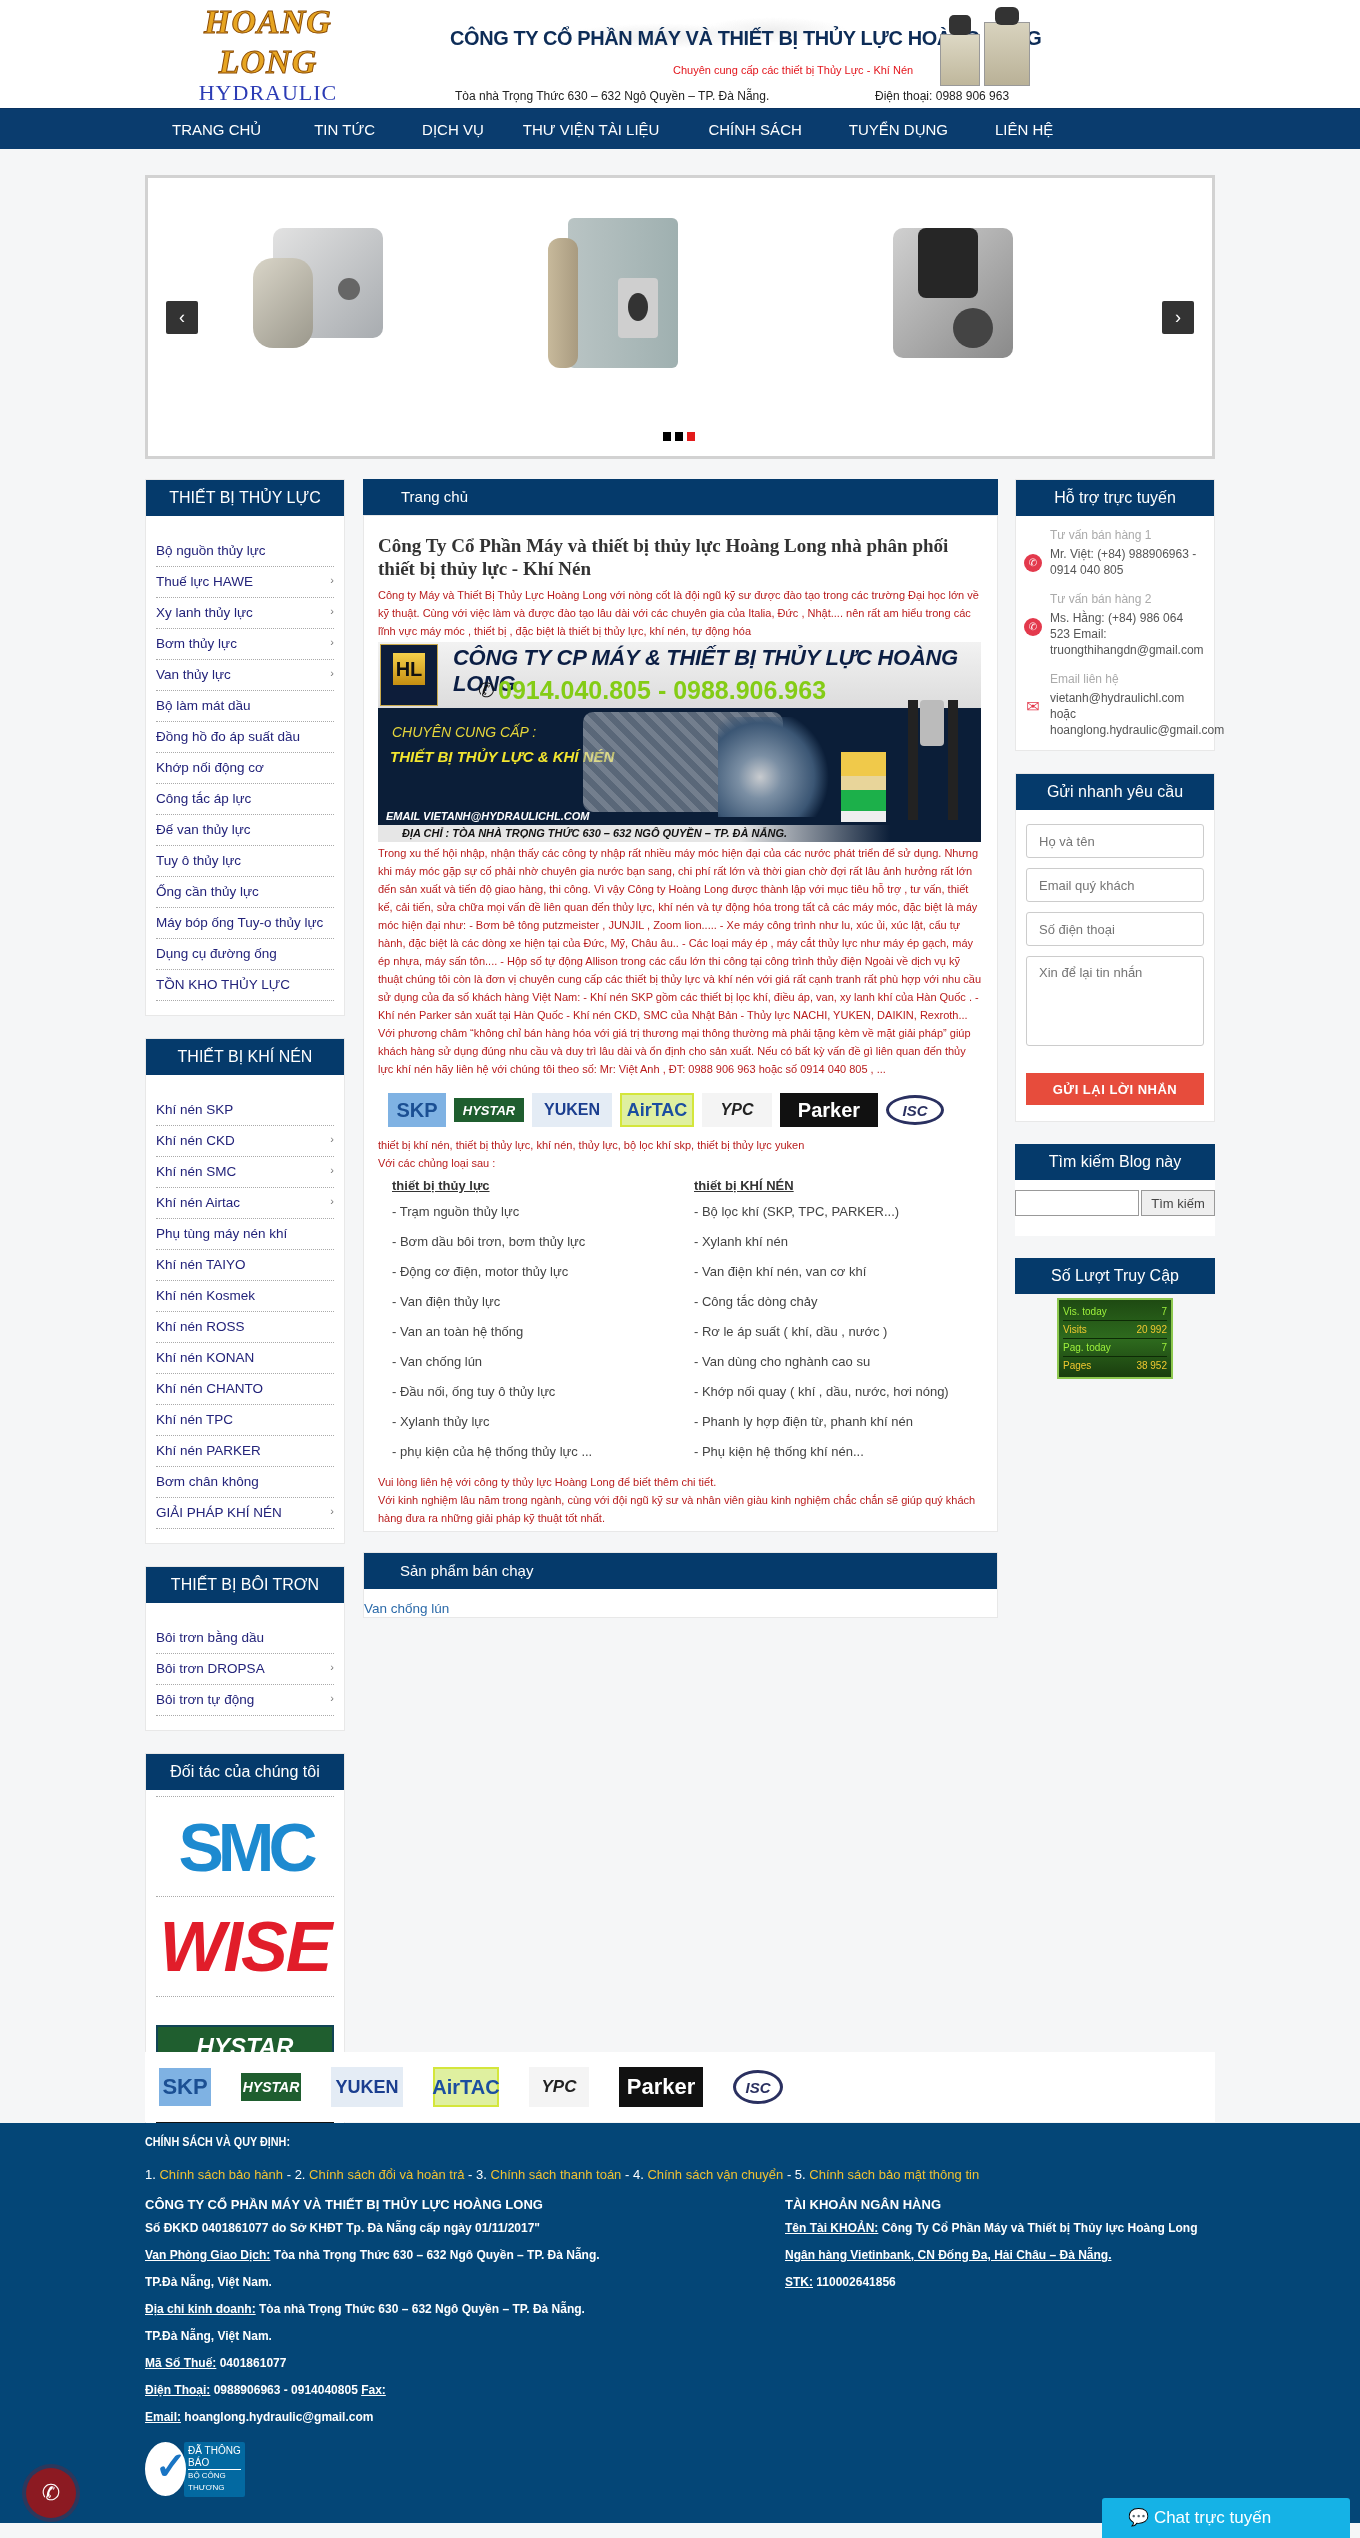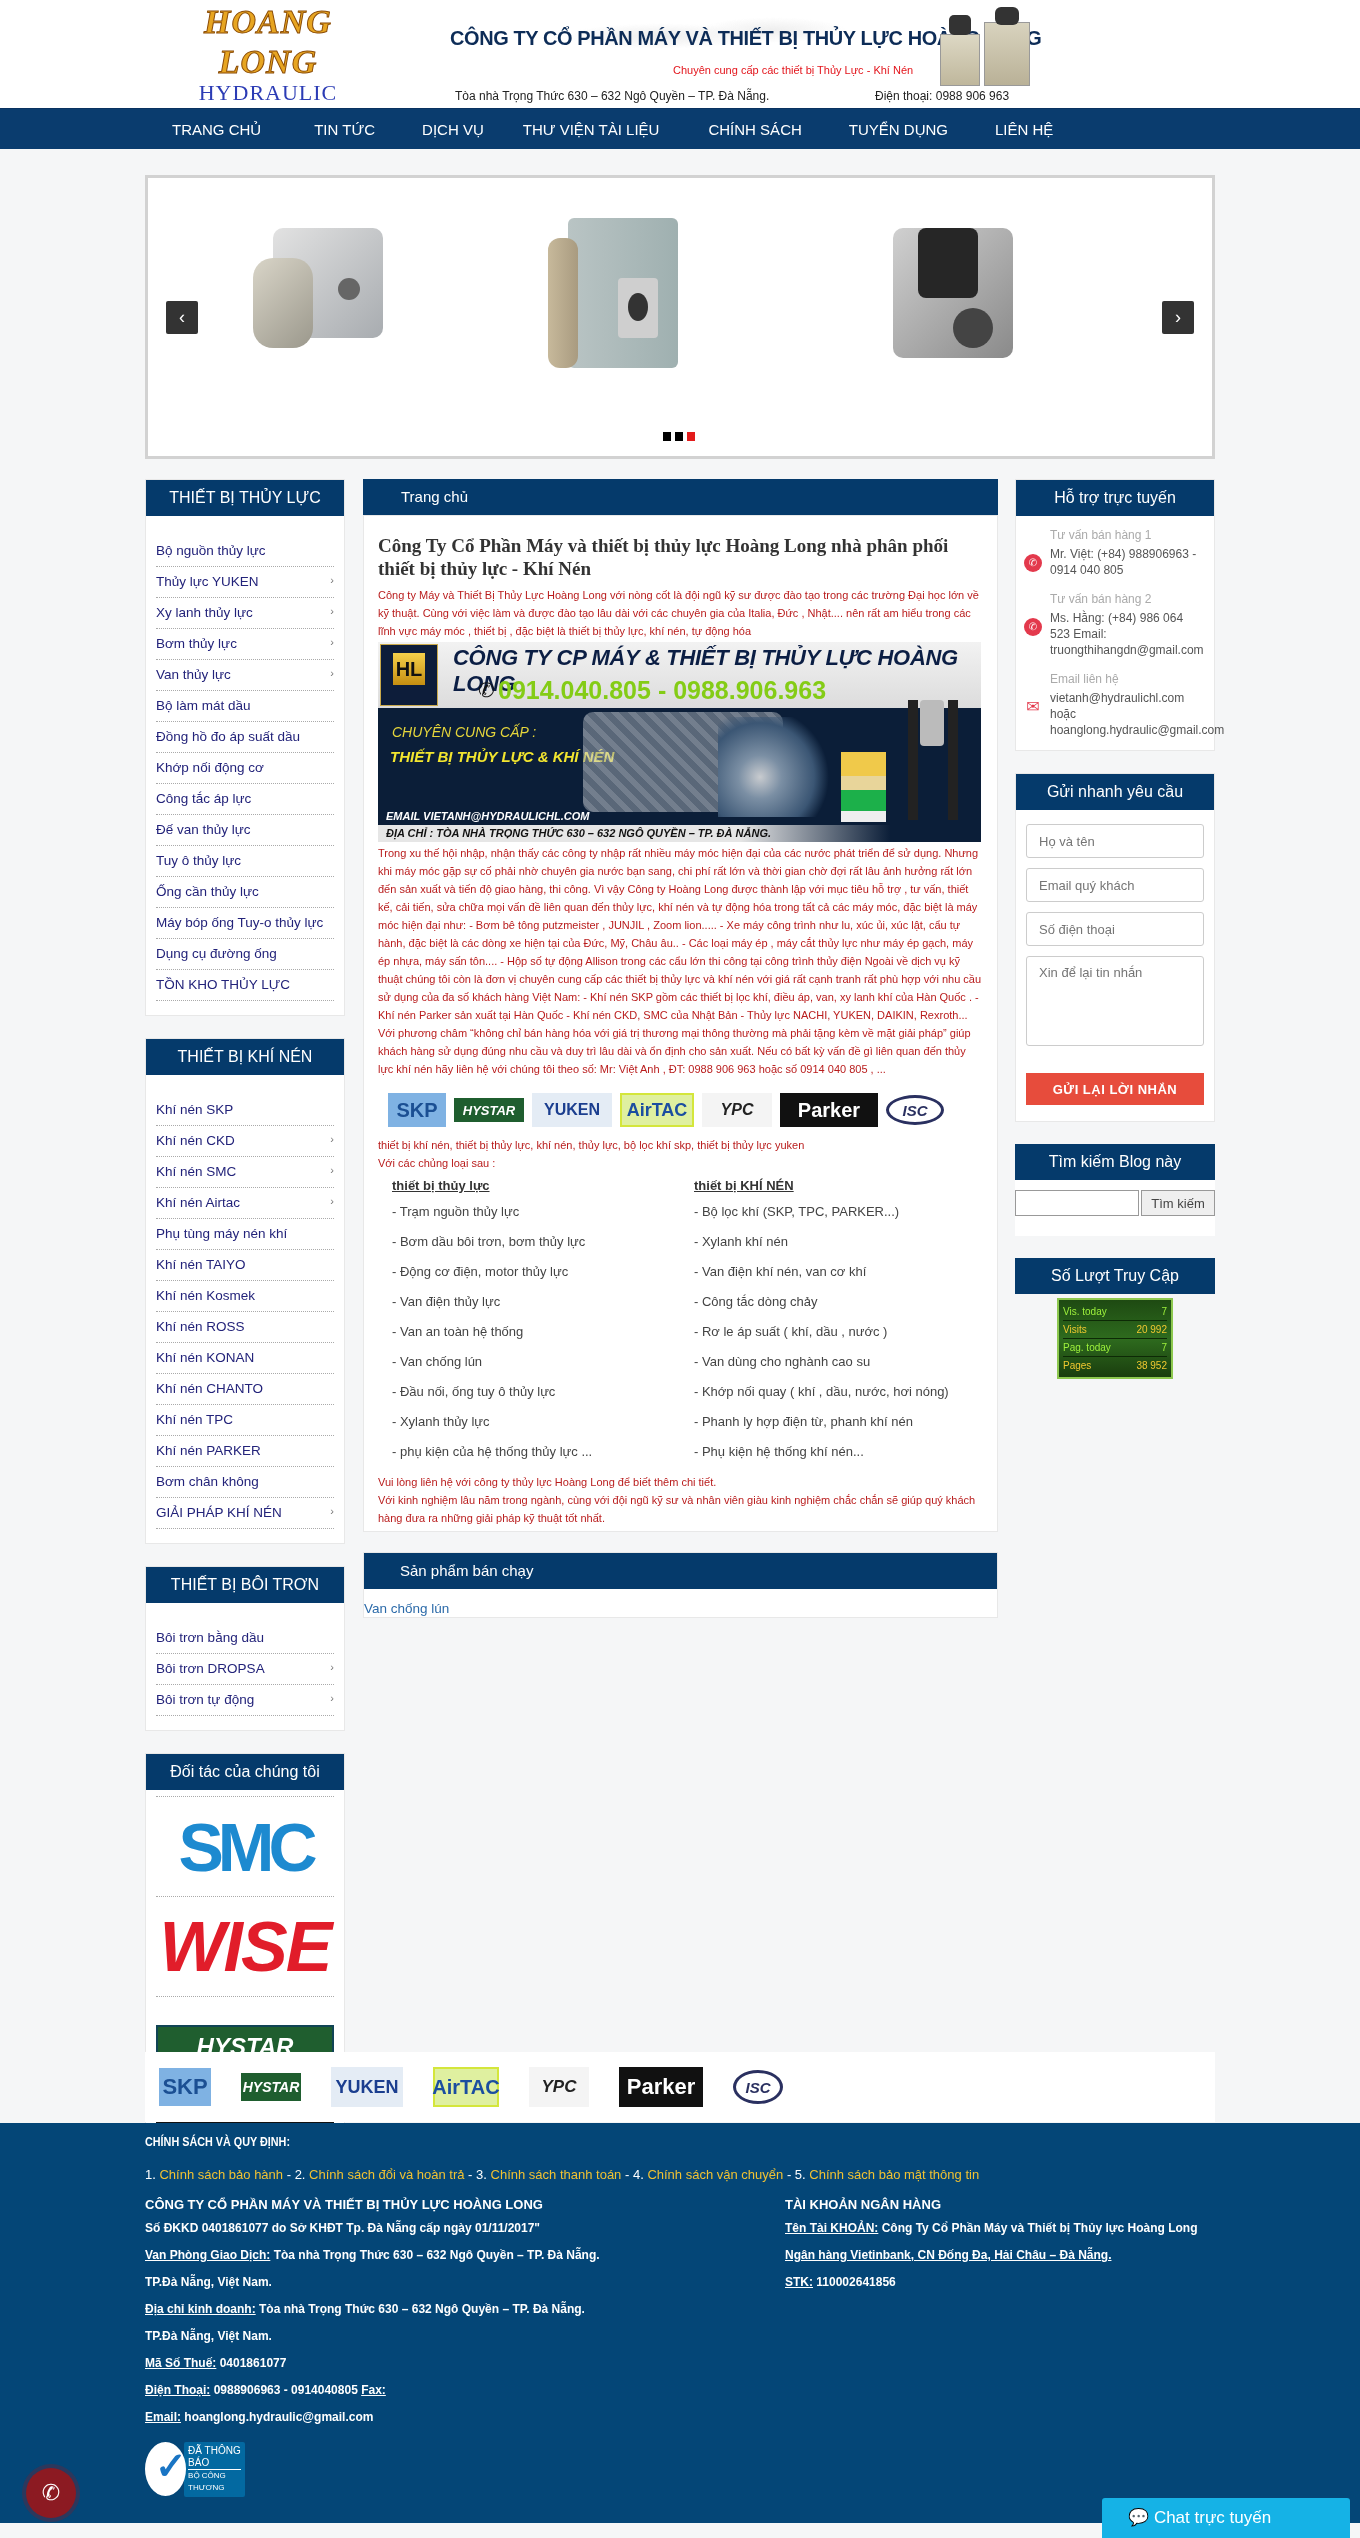"Thủy lực YUKEN" span { text: Thủy lực YUKEN -> Thuế lực HAWE }
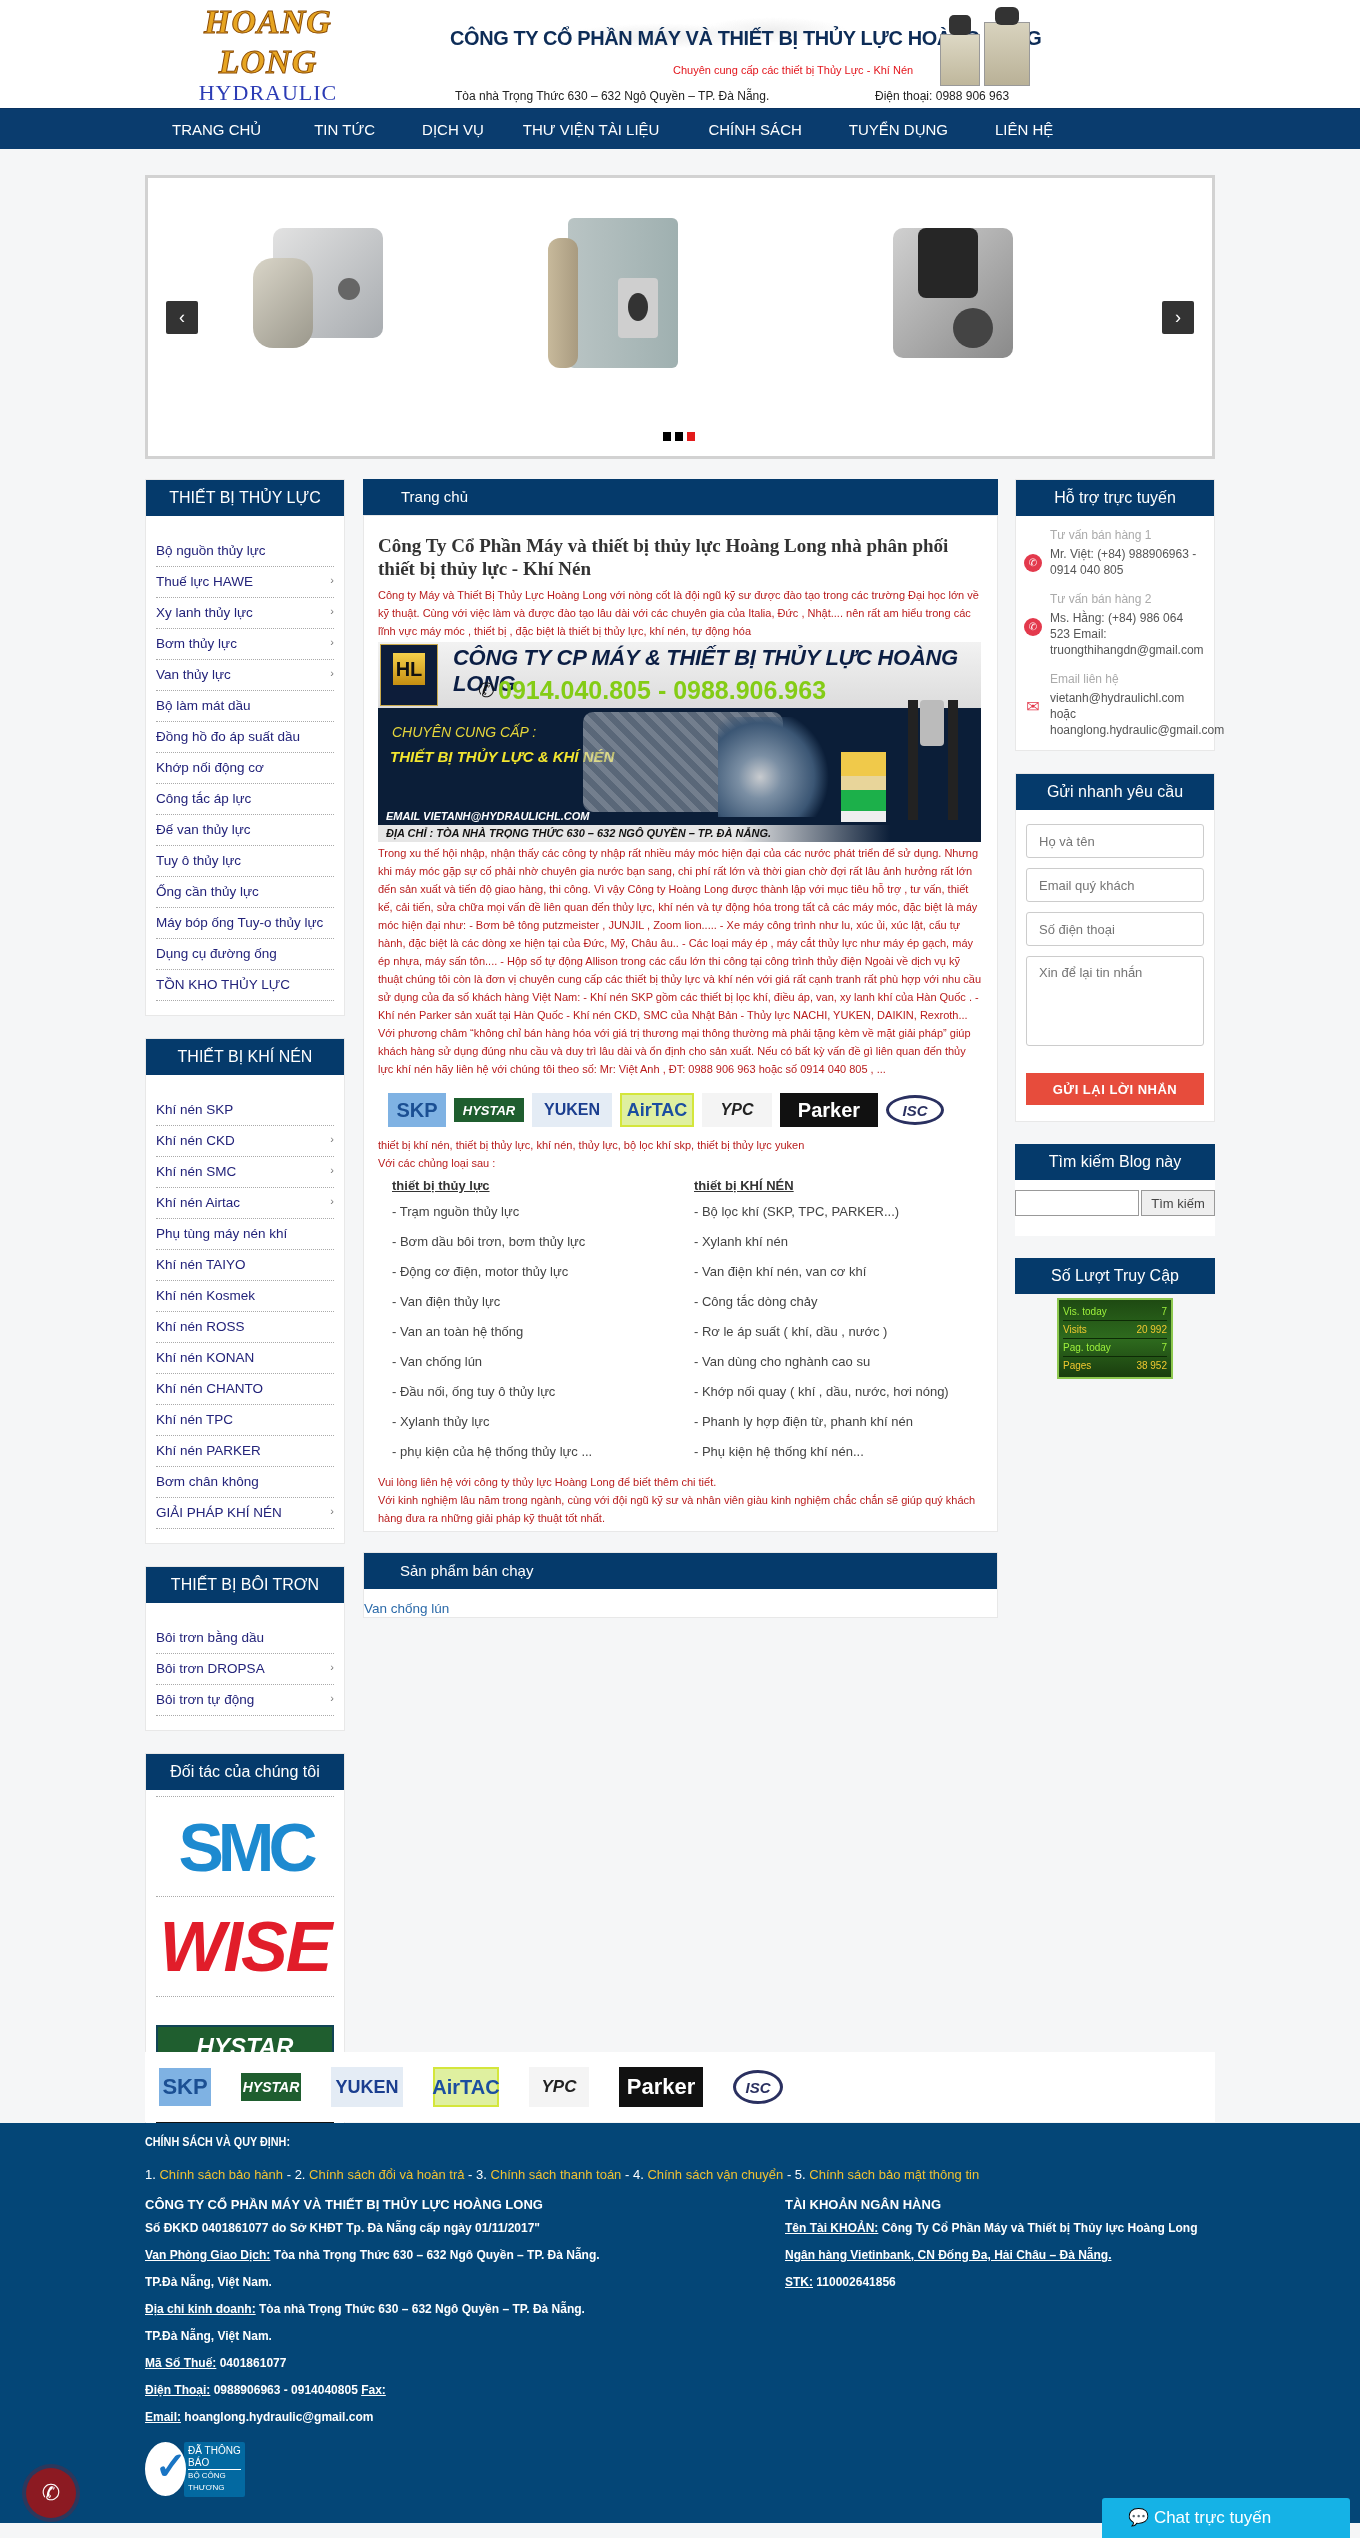"ĐỊA CHỈ : TÒA NHÀ" .promo-addr { padding-left: 8px -> 24px }
